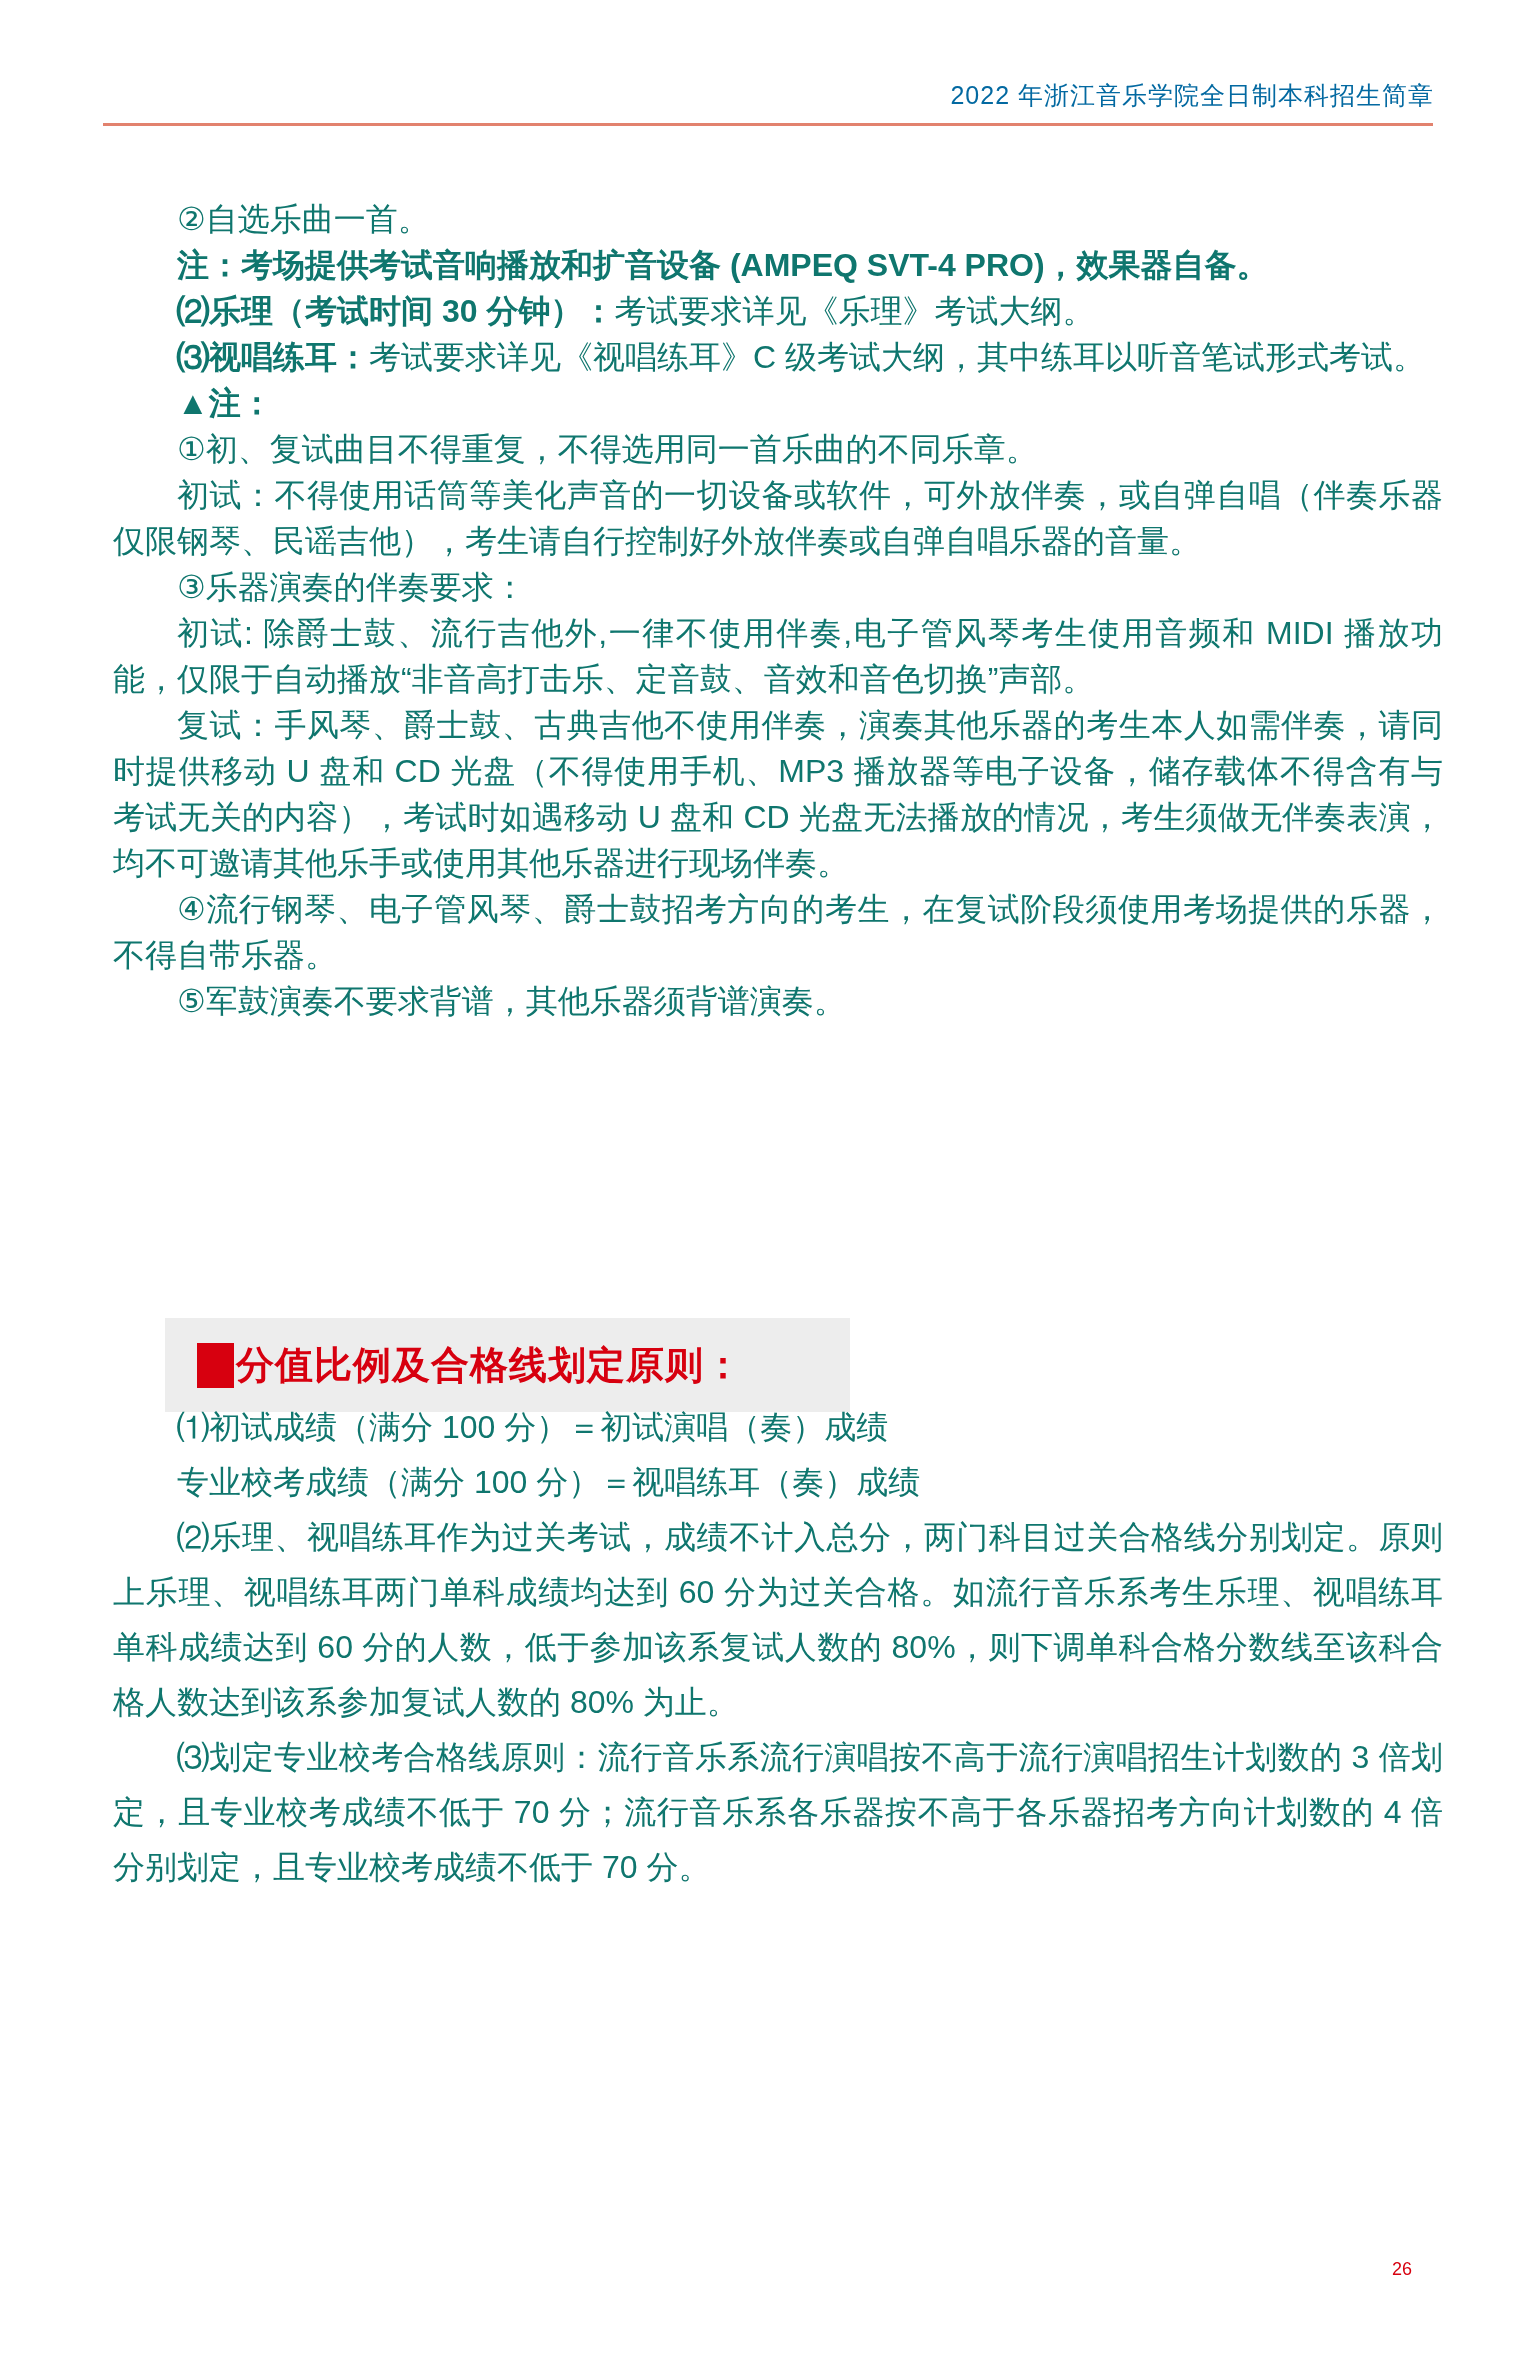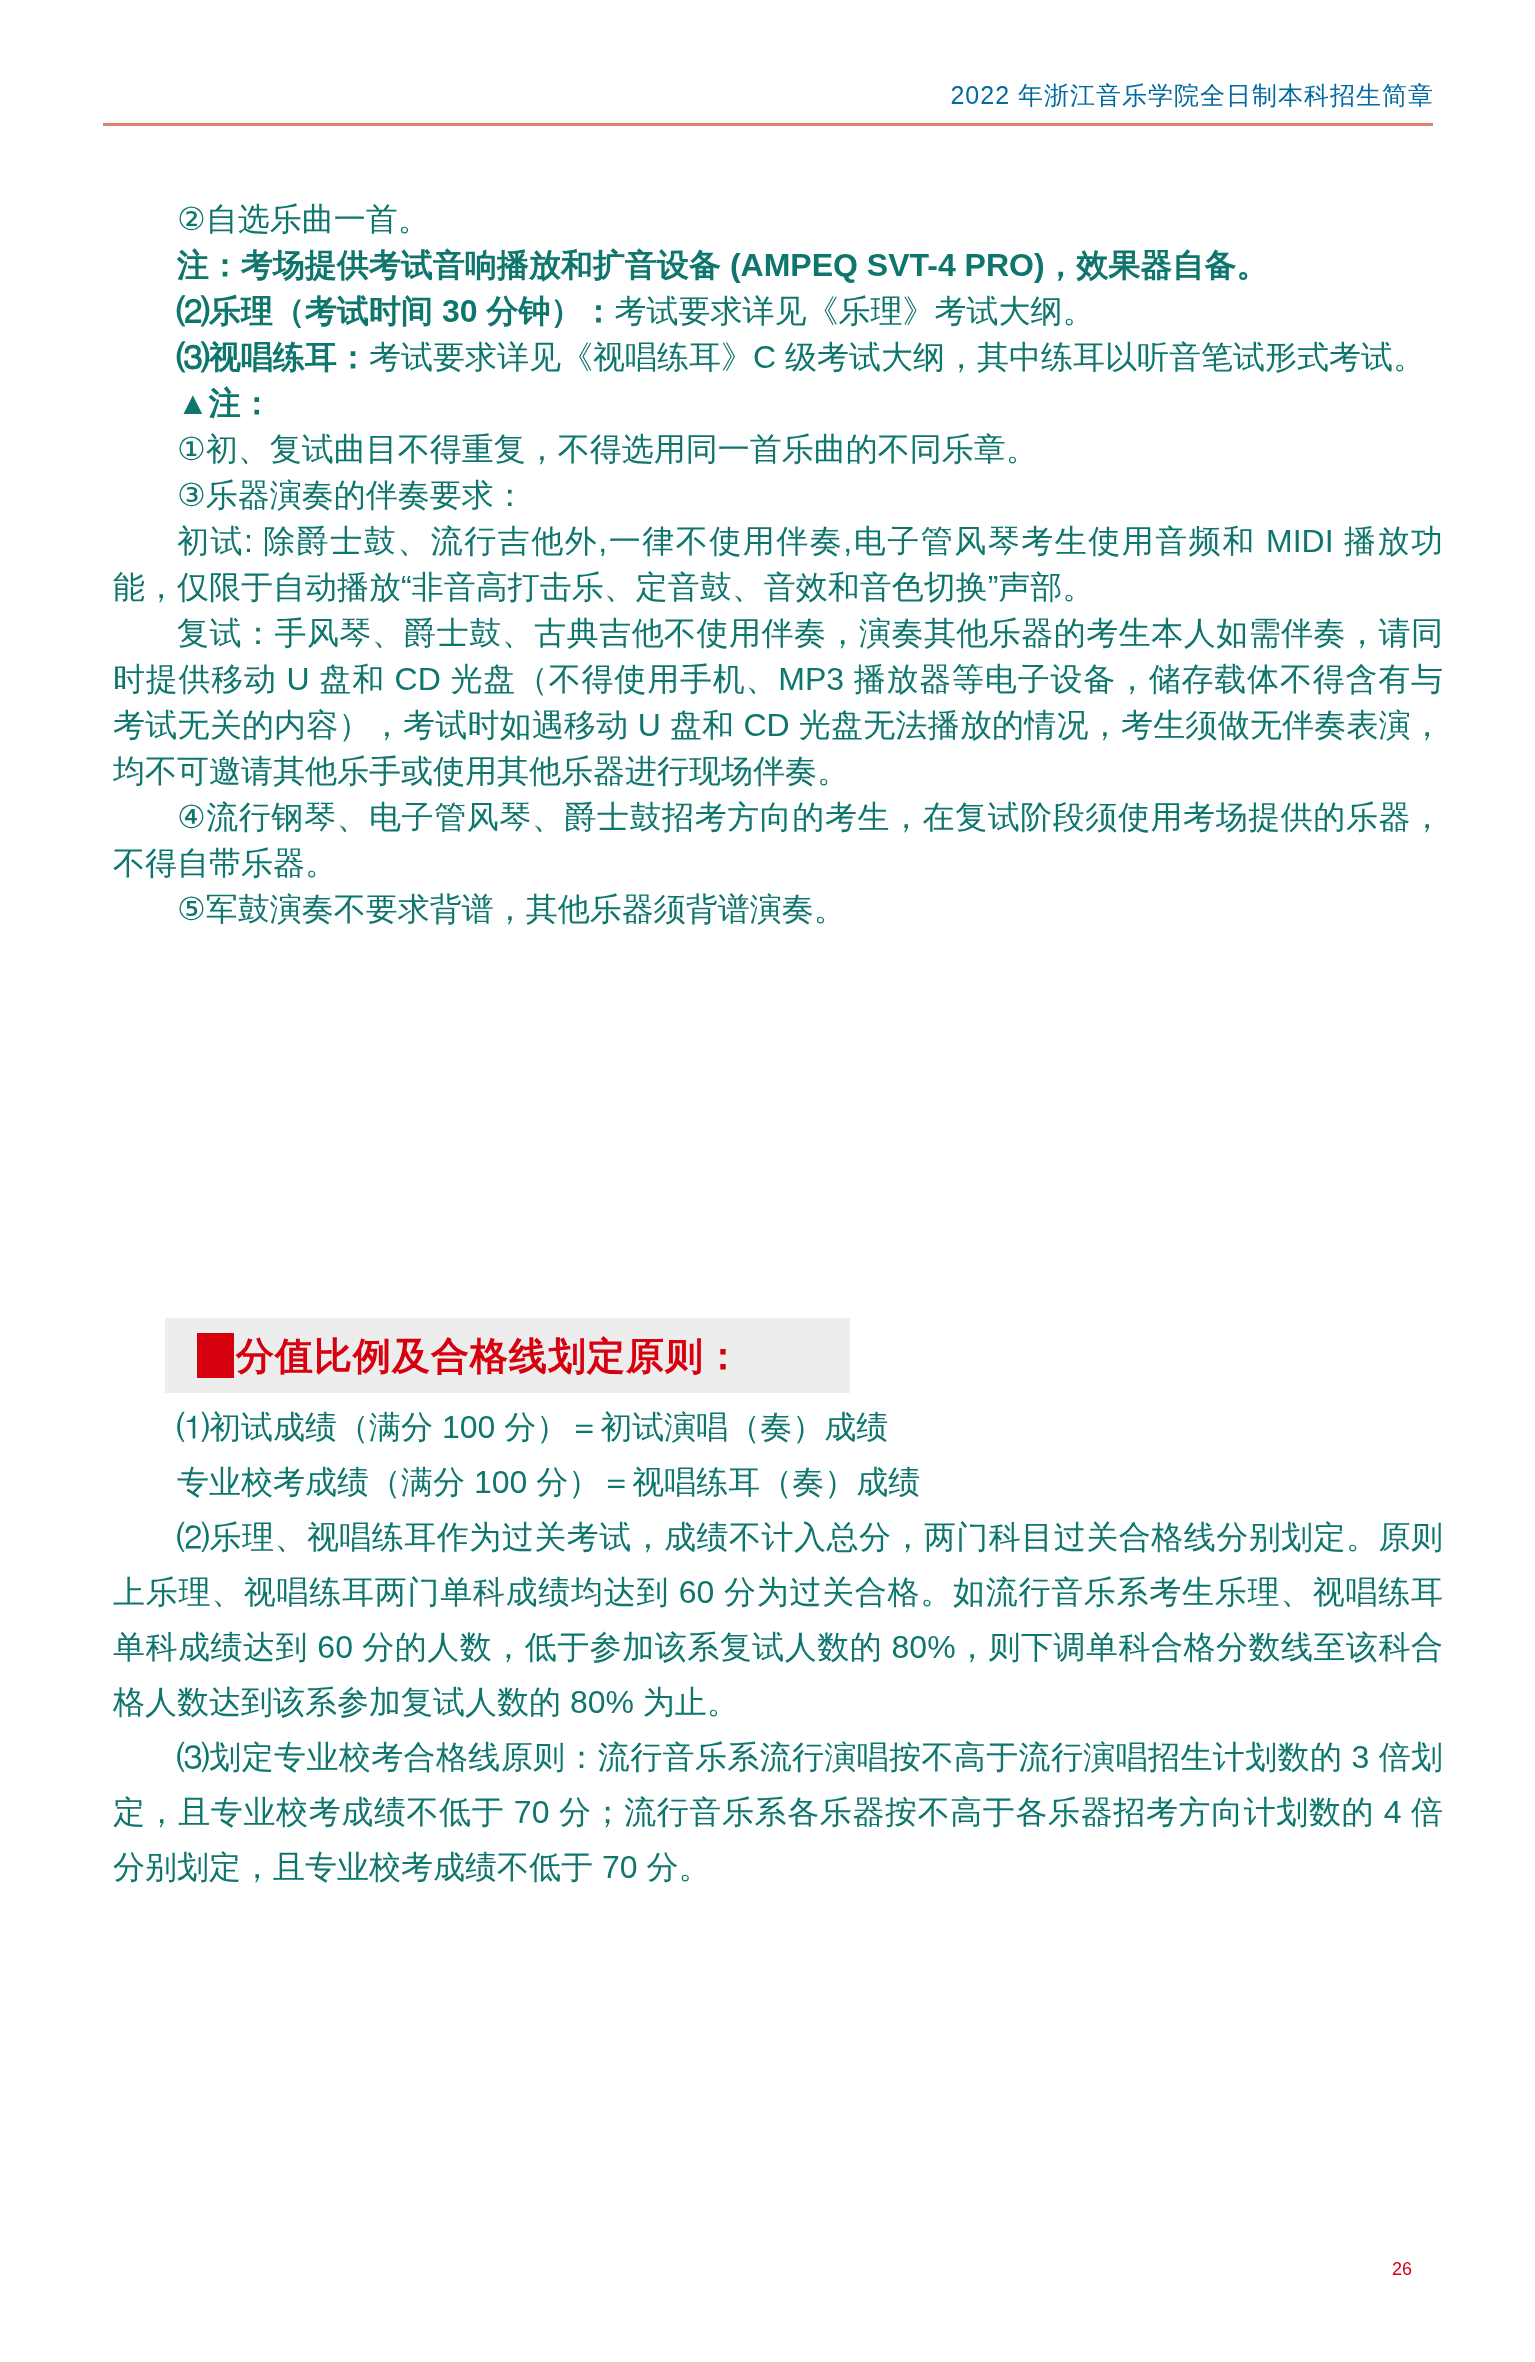"初试：不得使用话筒等美化声音的一切设备或软件，可外放伴奏，或自弹自唱（伴奏乐器仅" p { html: none -> <p><b></b><span>初试：不得使用话筒等美化声音的一切设备或软件，可外放伴奏，或自弹自唱（伴奏乐器仅限钢琴、民谣吉他），考生请自行控制好外放伴奏或自弹自唱乐器的音量。</span></p> }
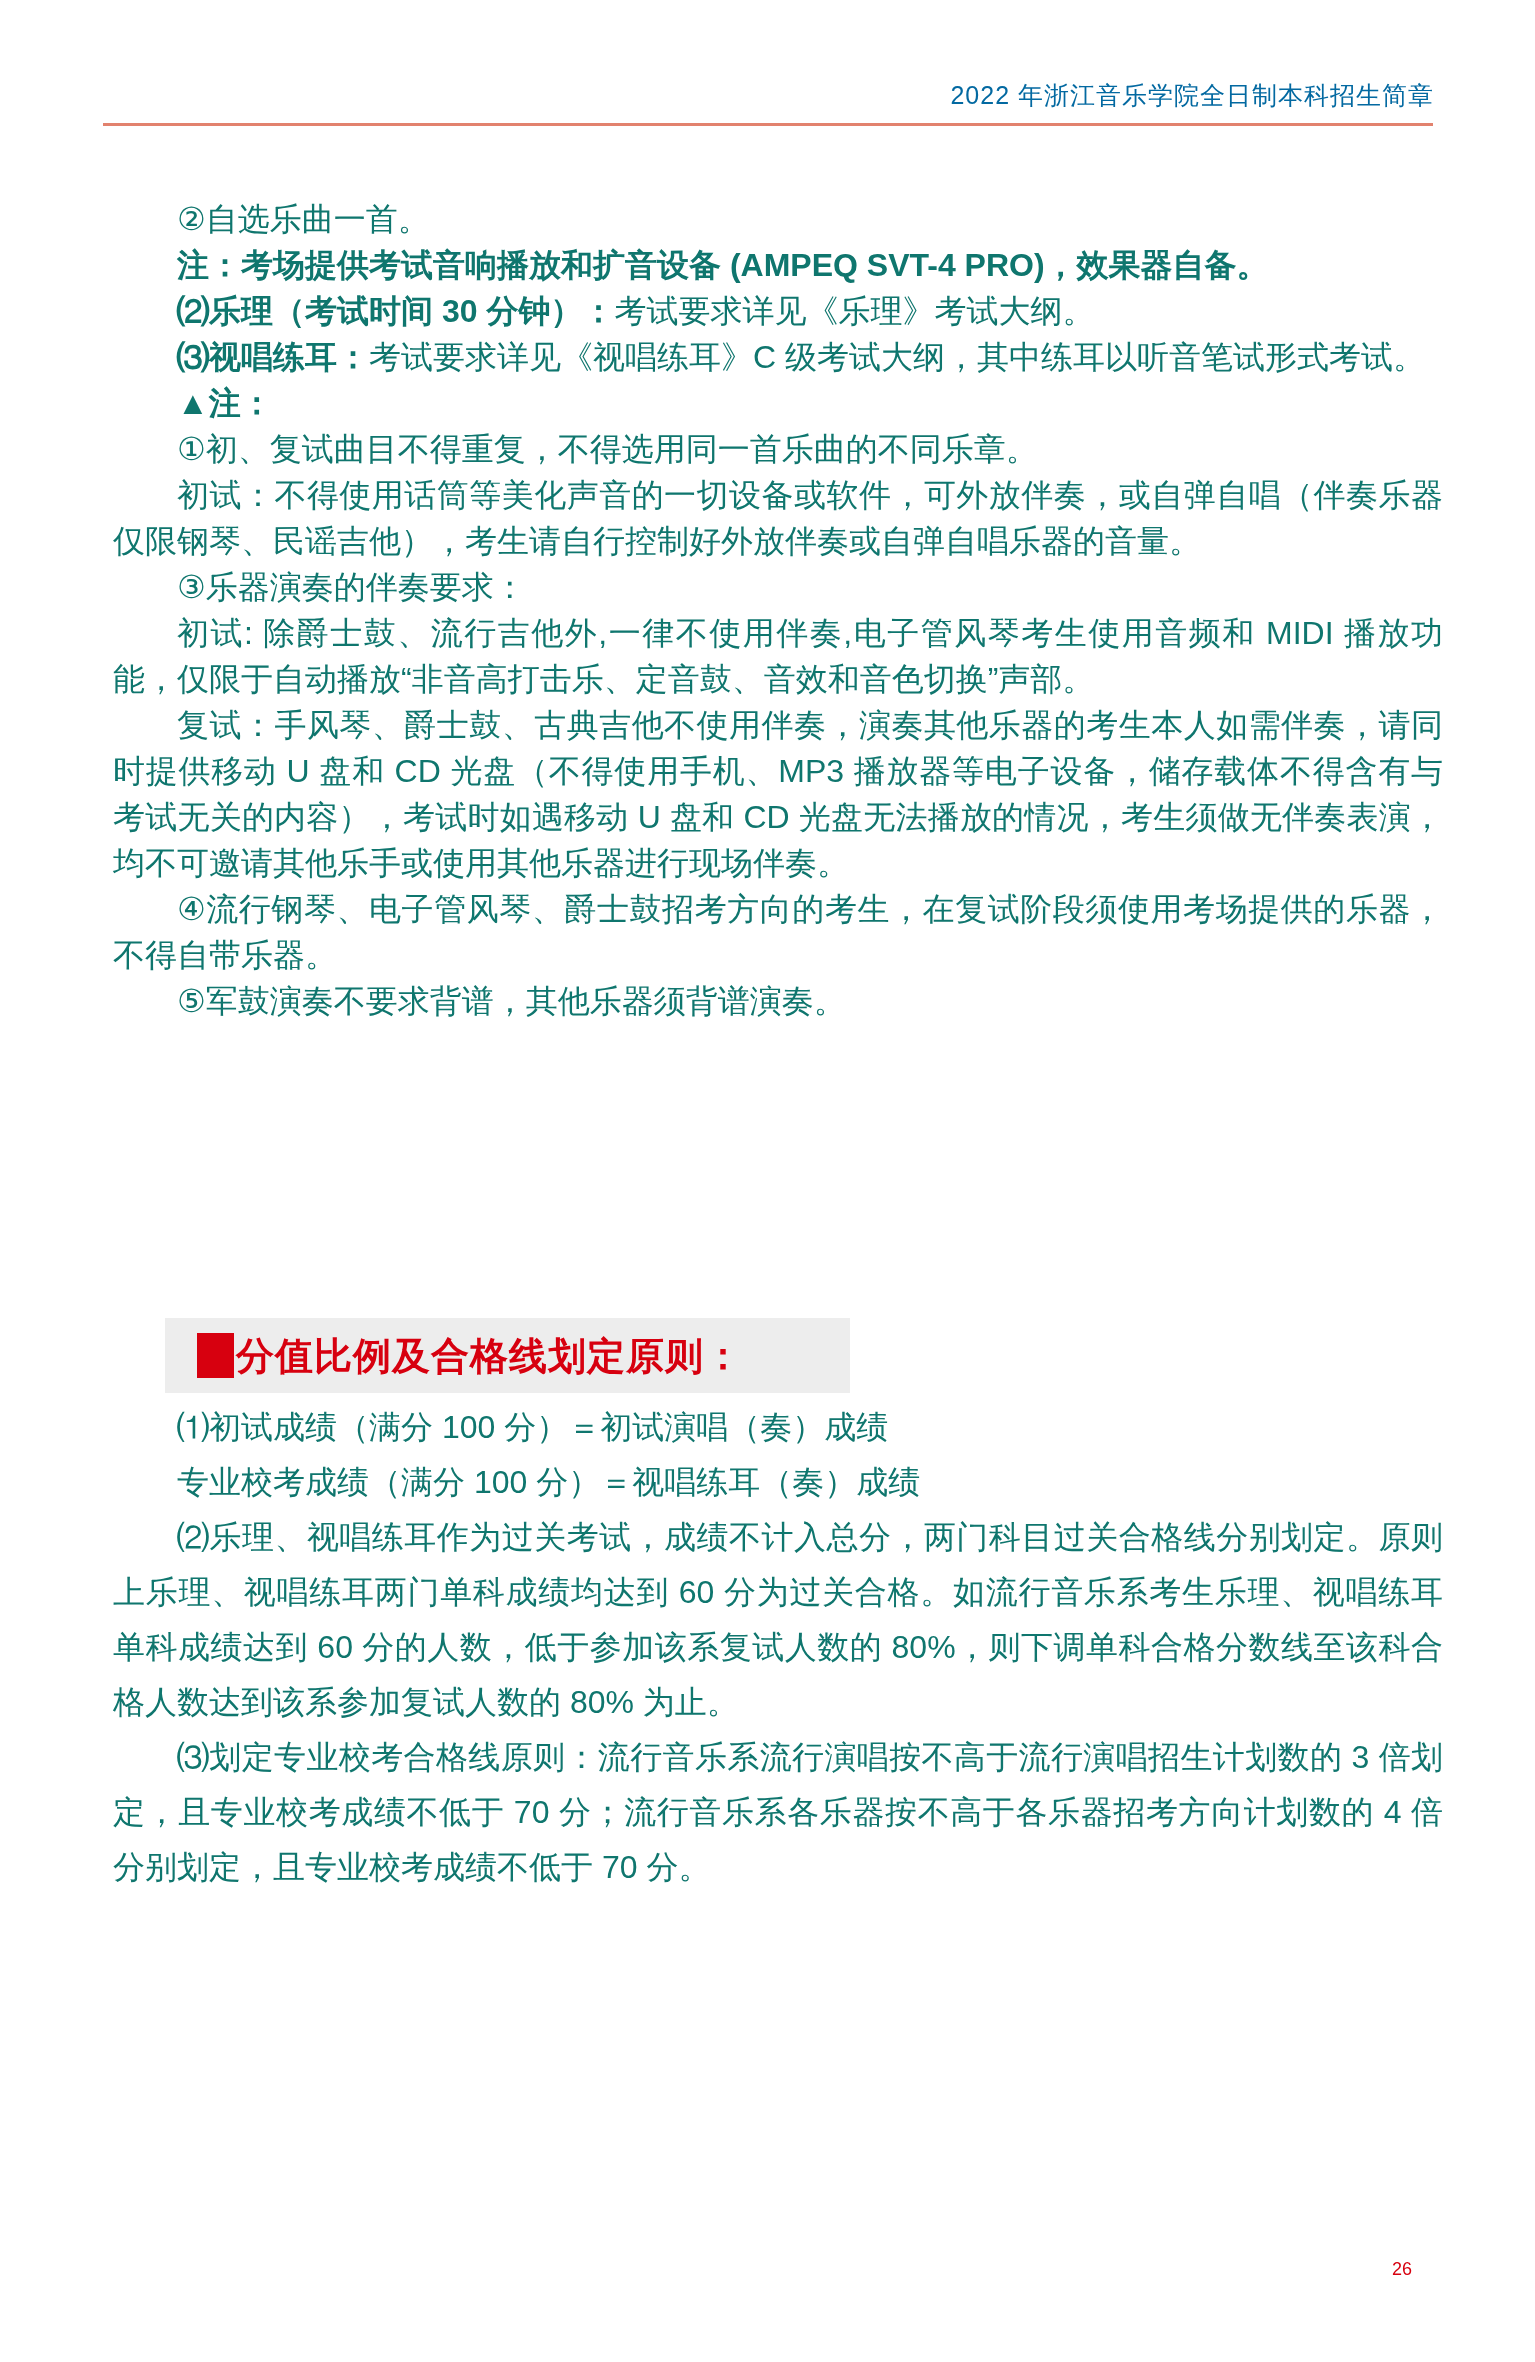"分值比例及合格线划定原则：" .section-bar { height: 75px -> 94px }
